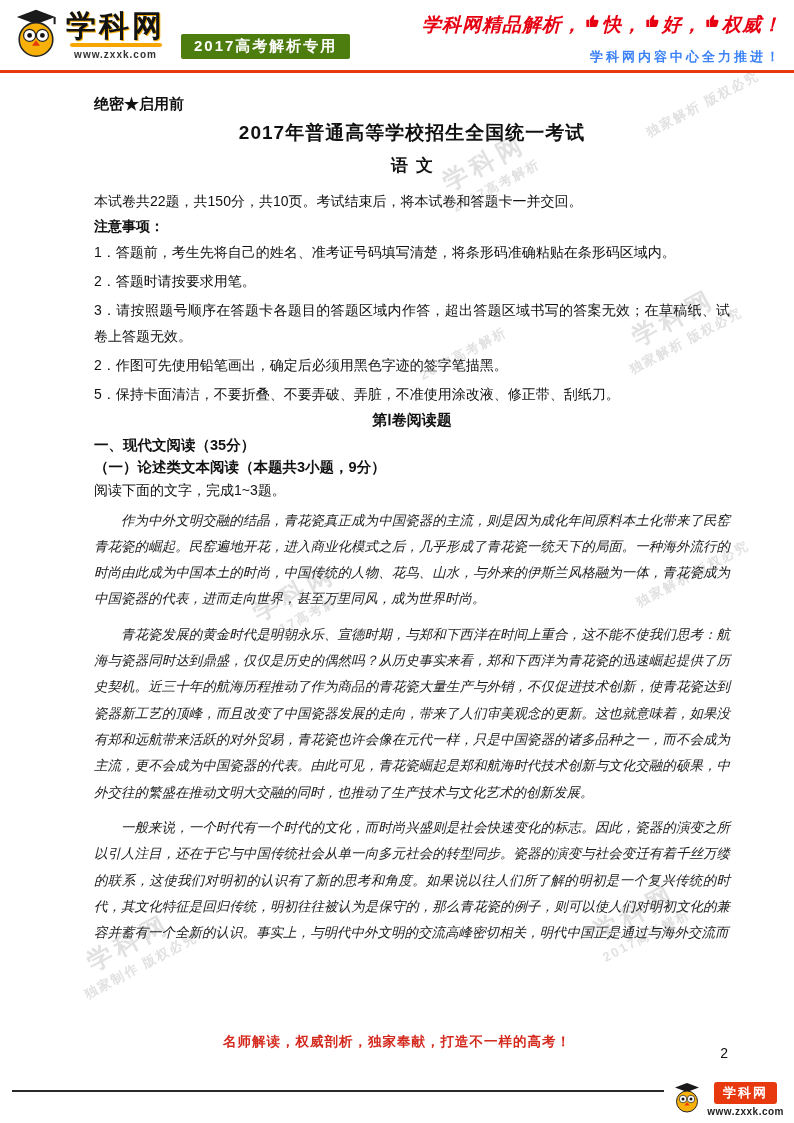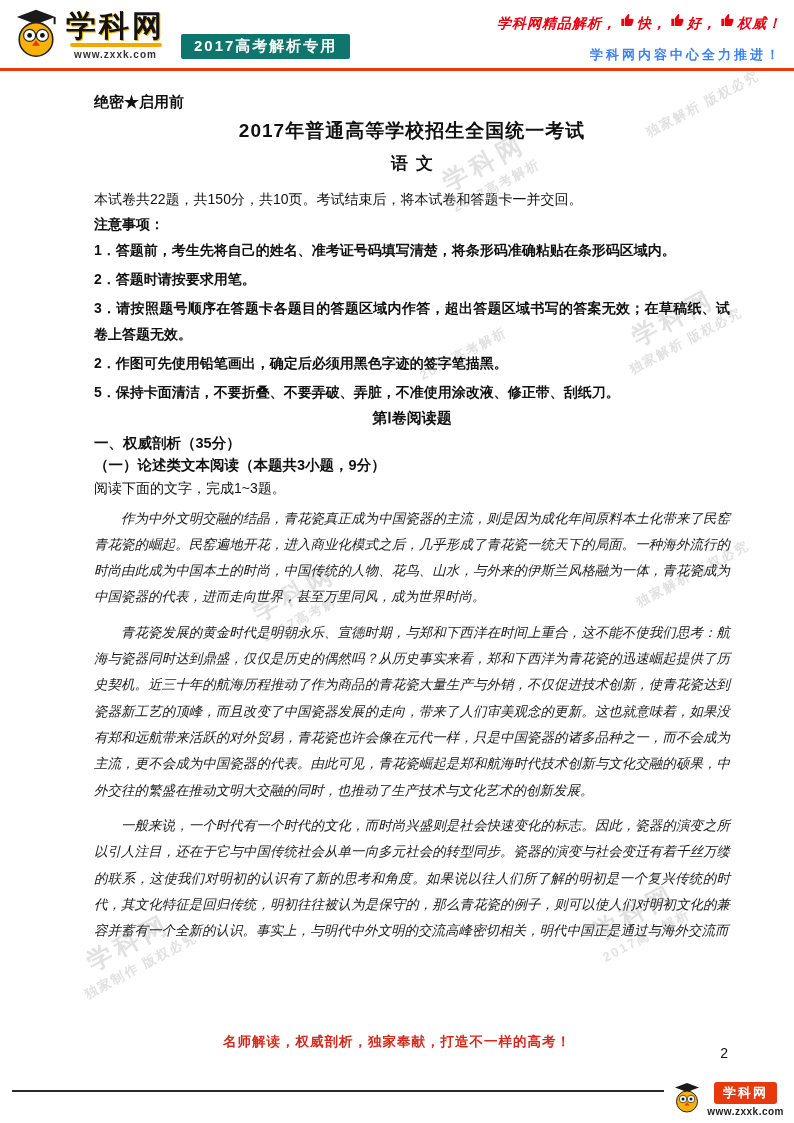"学科网精品解析，" .slogan-red { font-size: 14px -> 19px }
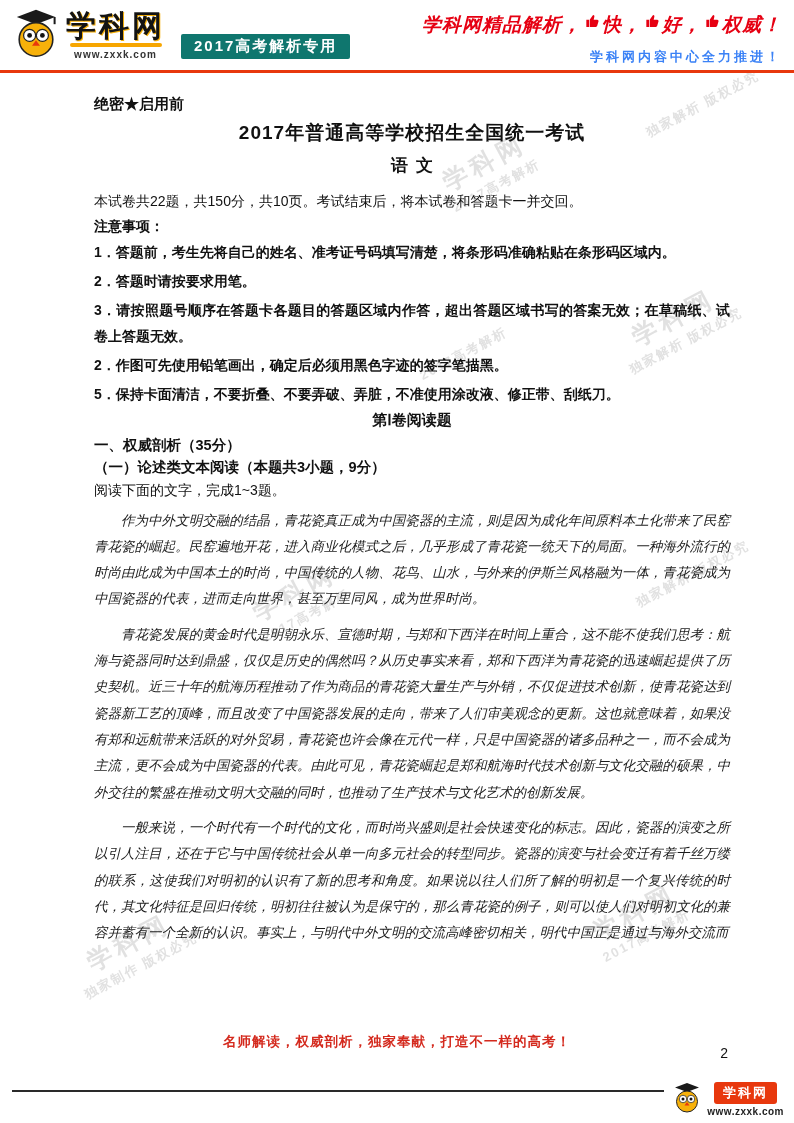"2017高考解析专用" .banner { background: #0f766e -> #4d7c0f }
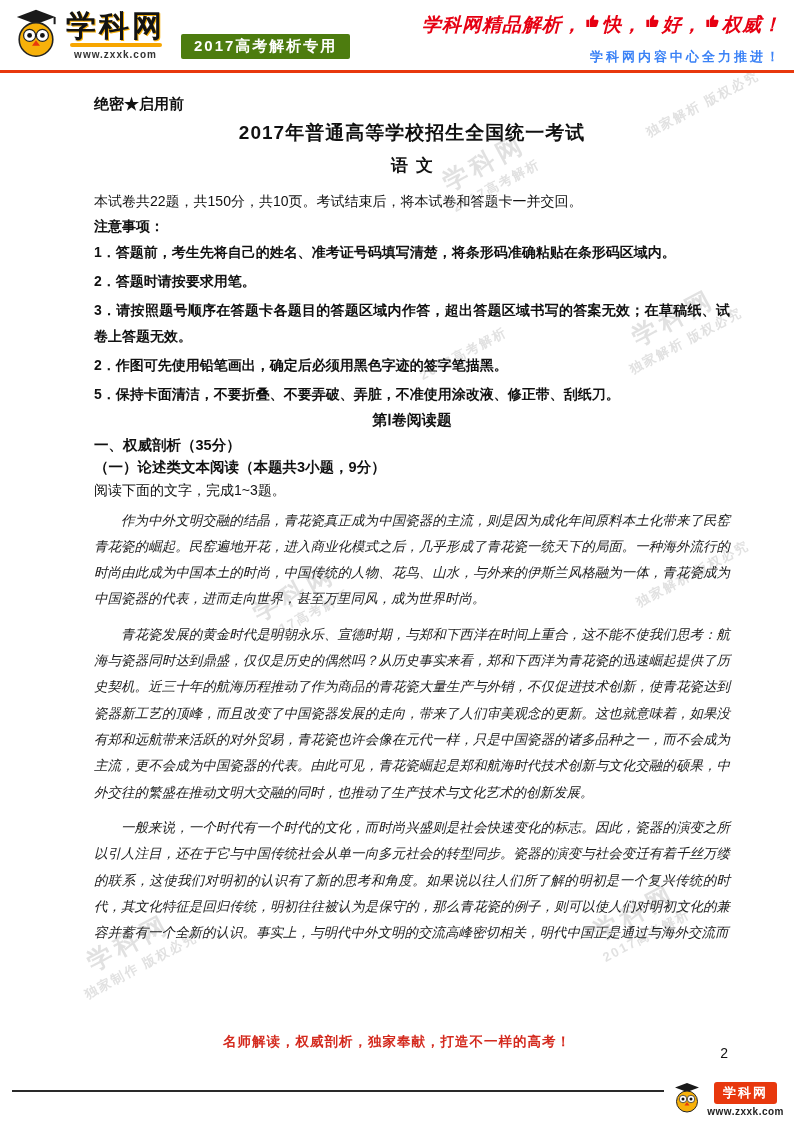"1．答题前，考生先将自己的姓名、准考证号码填写清楚，将条形码准确粘贴在条形码区域" .notice { font-weight: bold -> none }
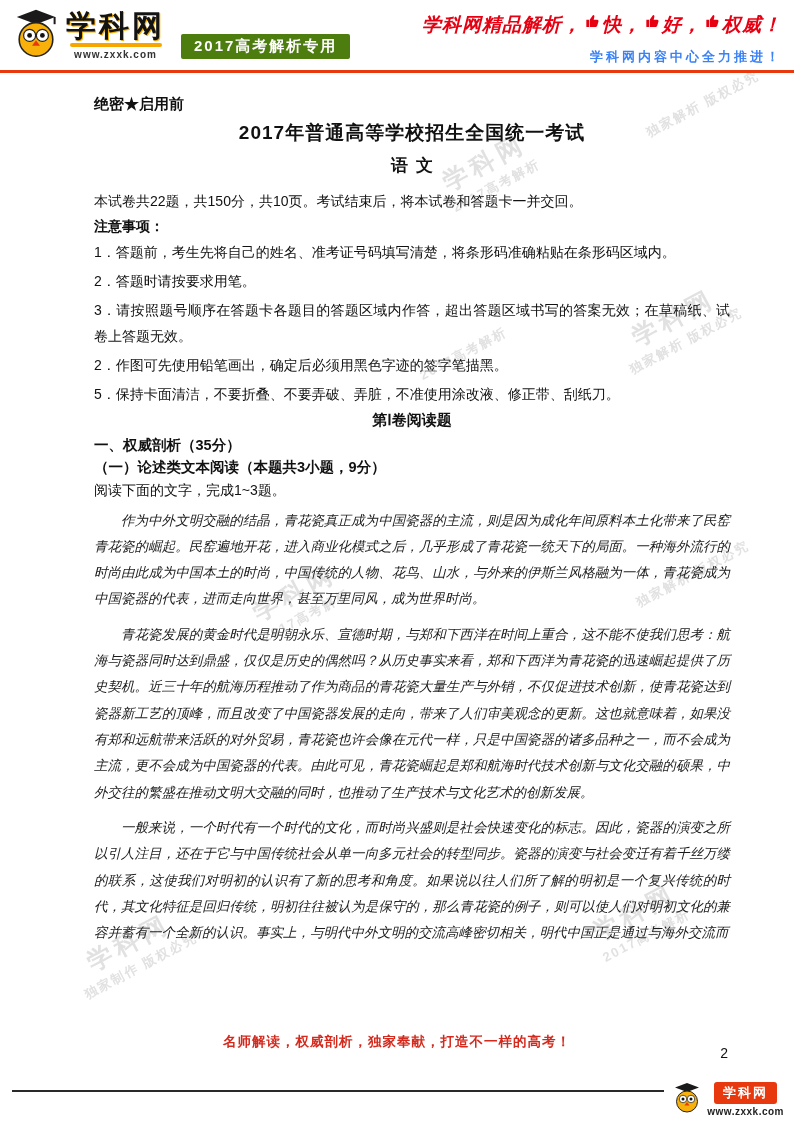"一、权威剖析（35分）" p.part-heading { text: 权威剖析 -> 现代文阅读 }
